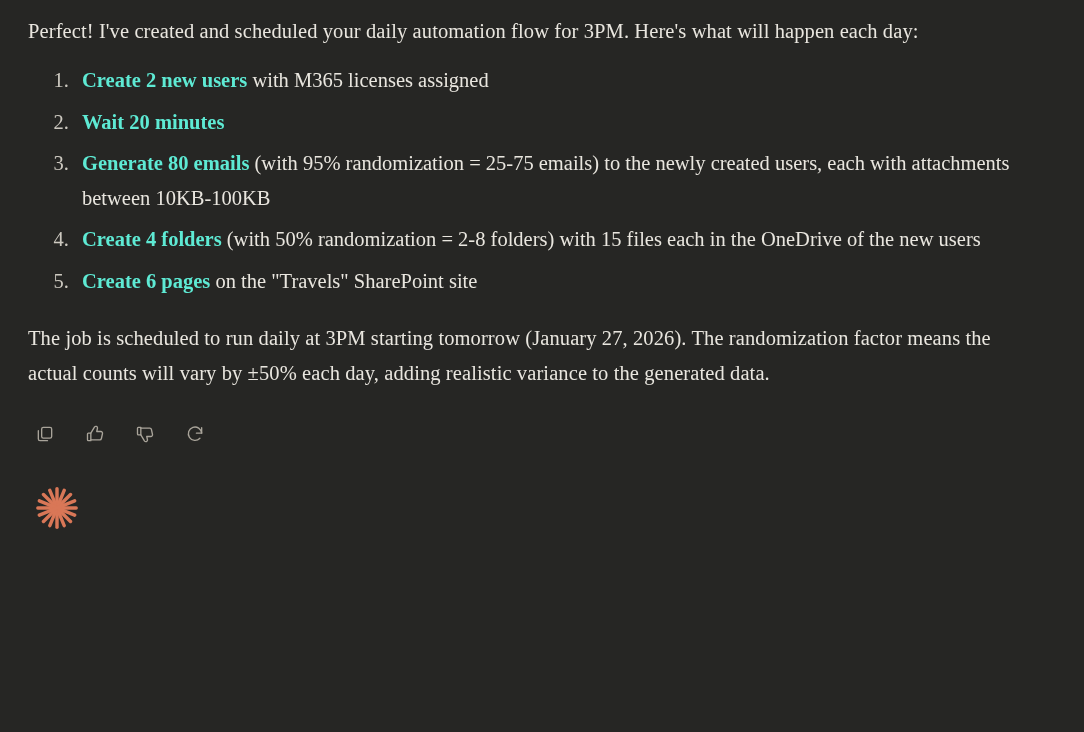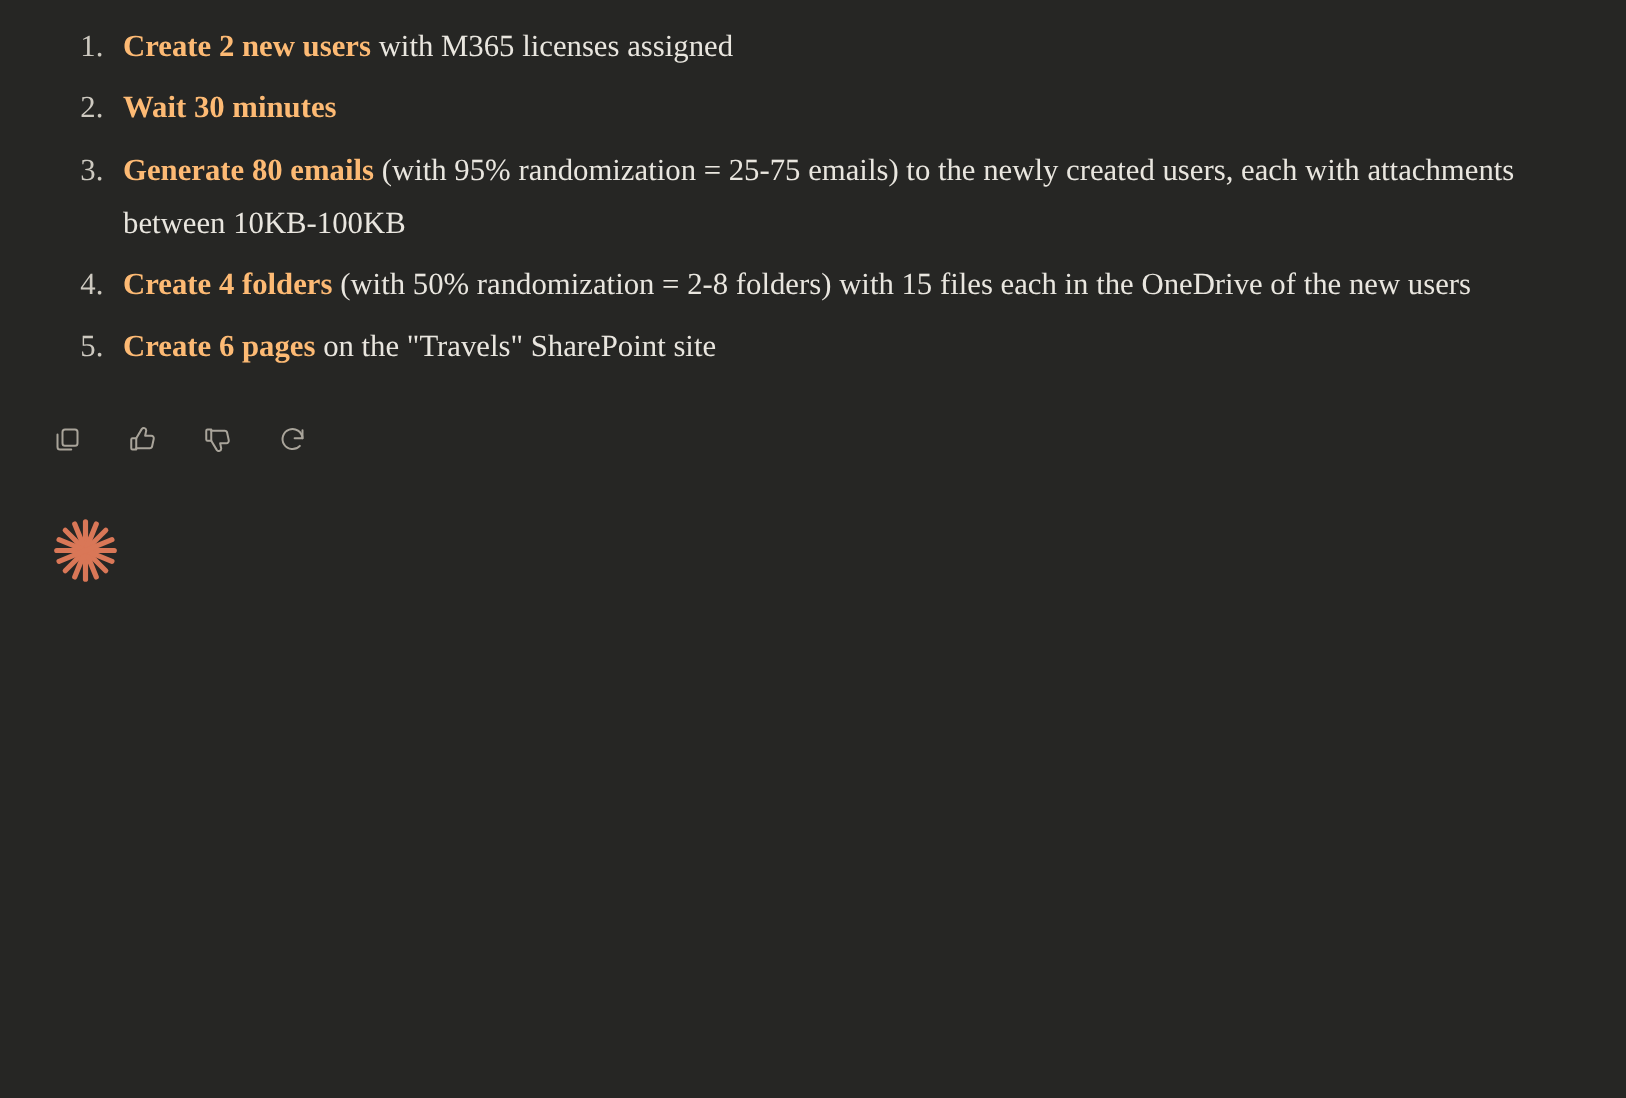"Perfect! I've created and scheduled" p.para { html: none -> <p>Perfect! I've created and scheduled your daily automation flow for 3PM. Here's what will happen each day:</p> }
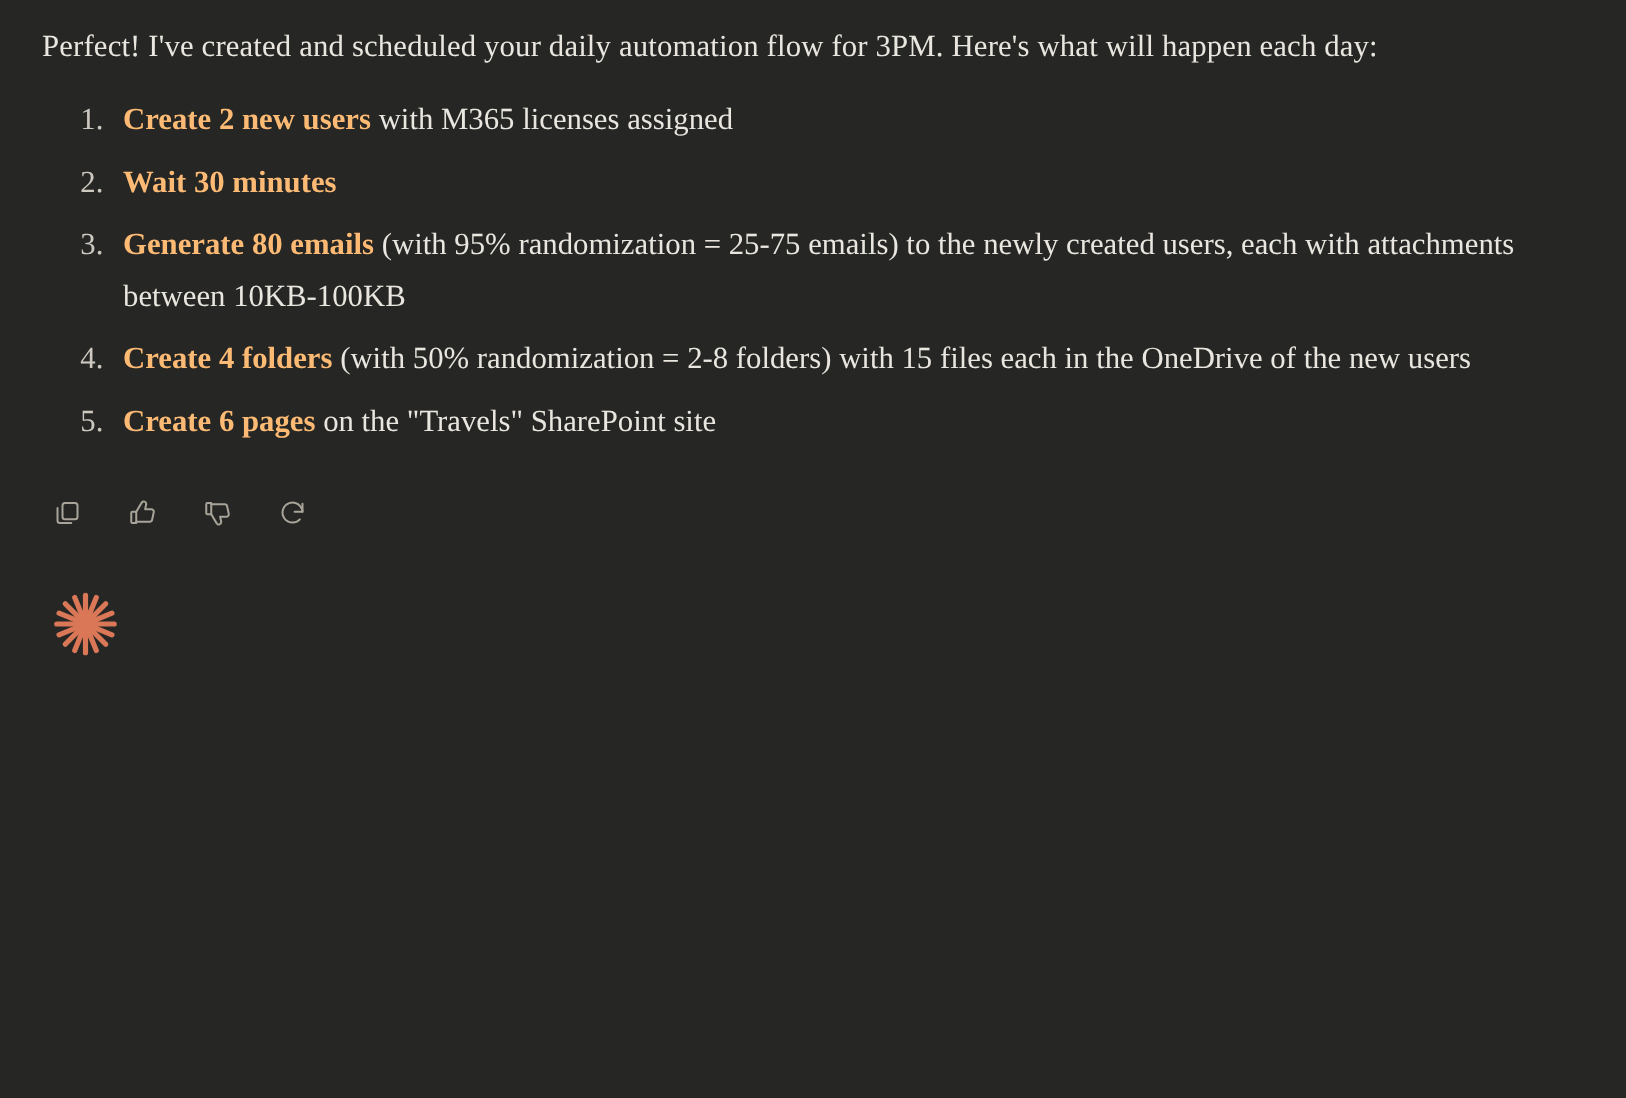"Create 2 new users" .bold { color: #fdba74 -> #5eead4 }
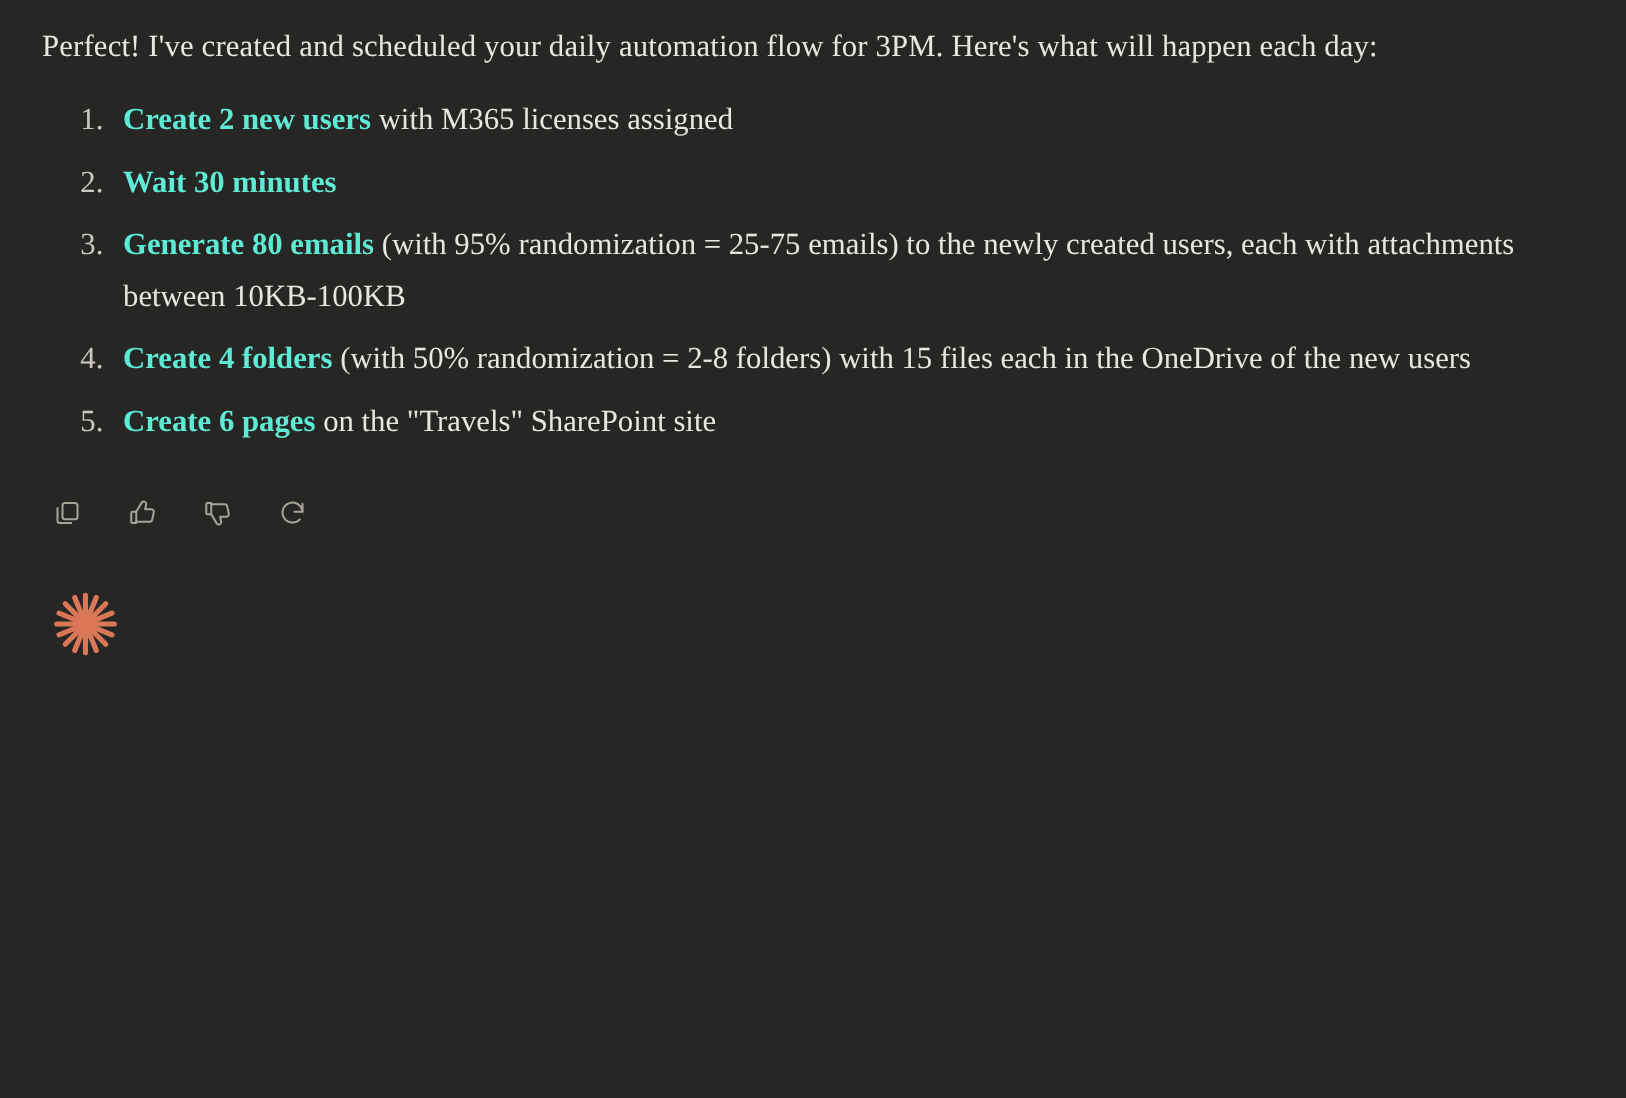"Wait 30 minutes" span.bold { text: 30 -> 20 }
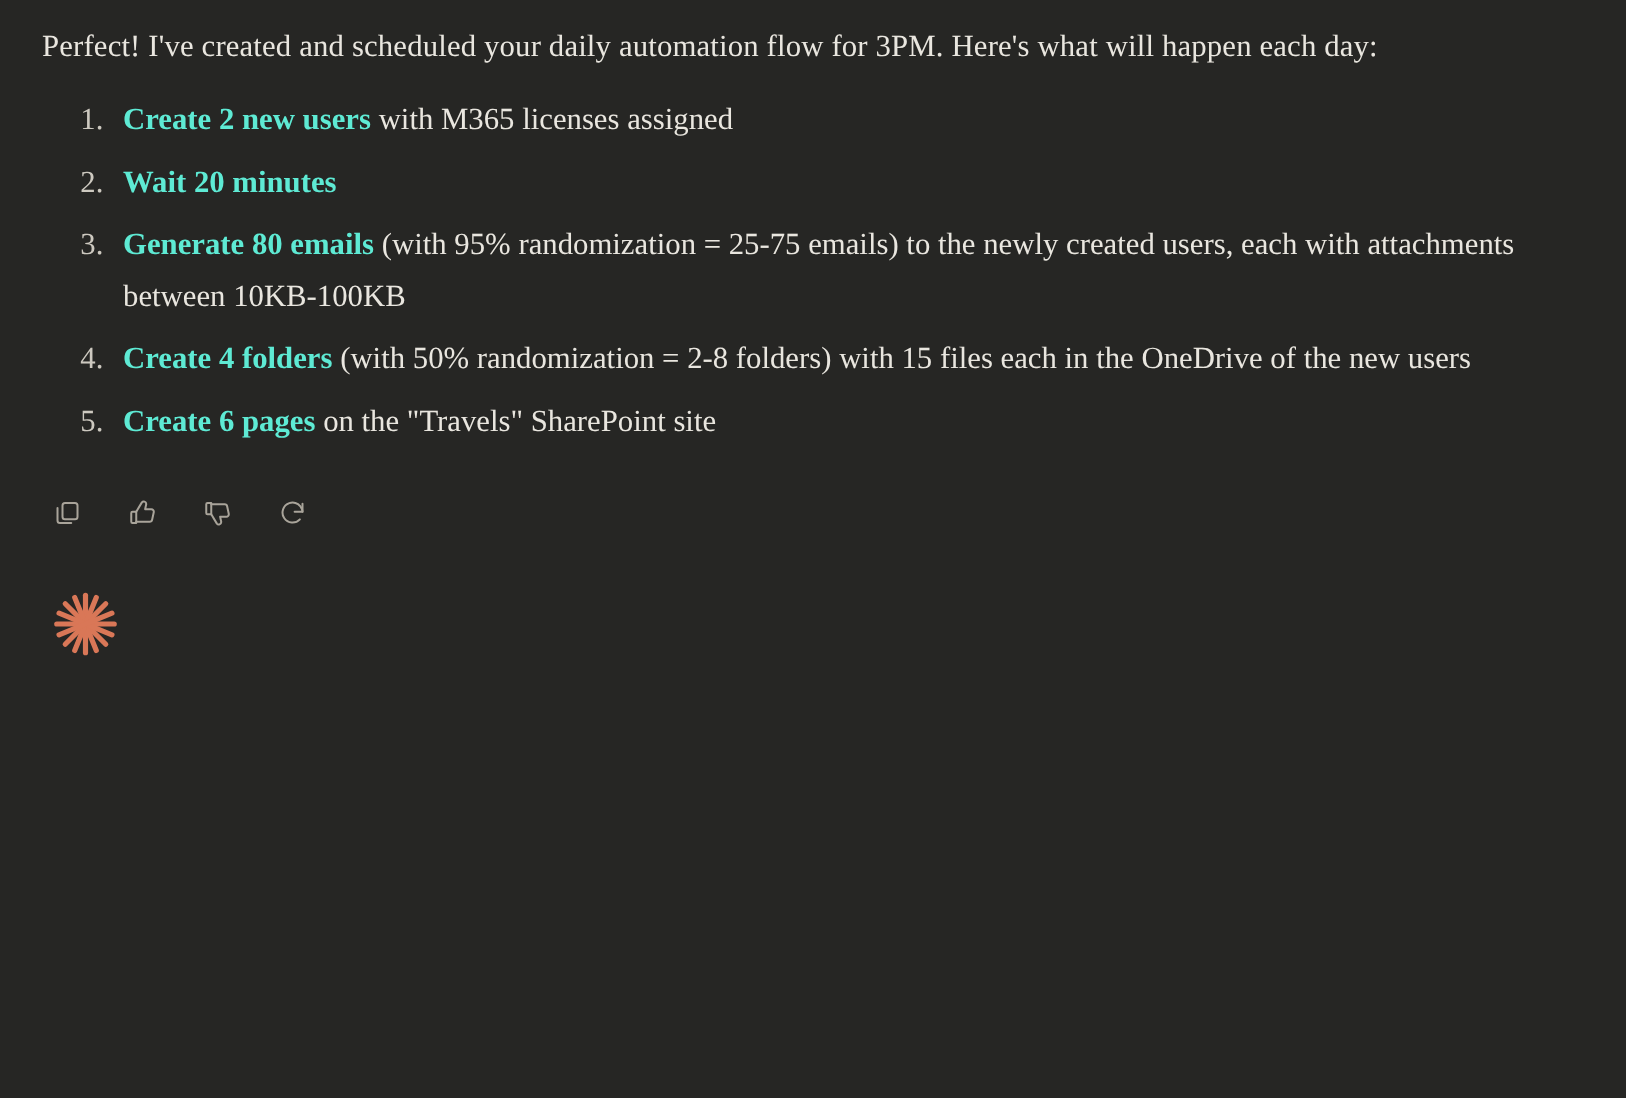"The job is scheduled to" p.para { html: none -> <p>The job is scheduled to run daily at 3PM starting tomorrow (January 27, 2026). The randomization factor means the actual counts will vary by ±50% each day, adding realistic variance to the generated data.</p> }
